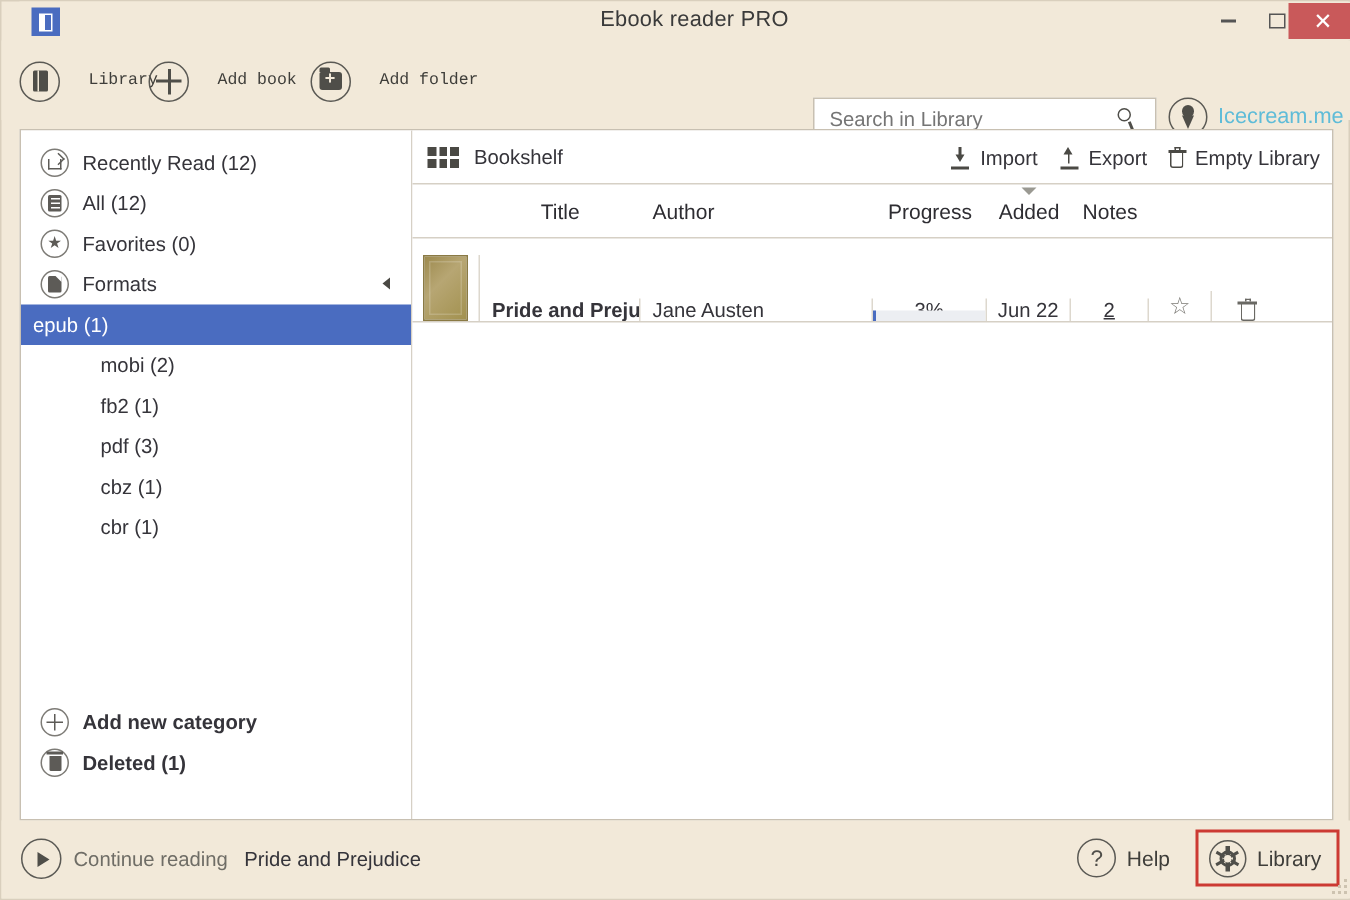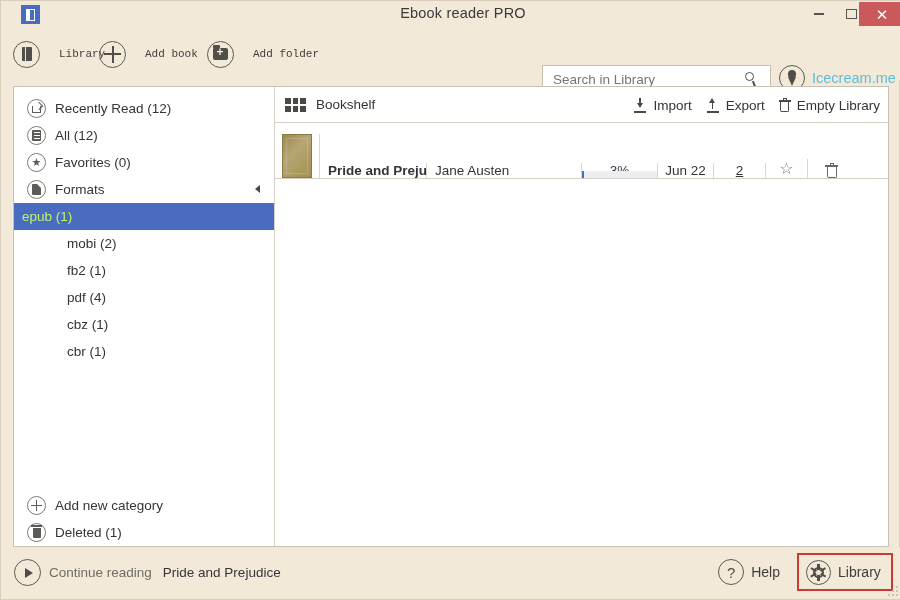"Title" div { html: none -> <div> <div></div> <div>Title</div> <div> <span>Author</span> </div> <div>Progress</div> <div> <span></span> <span>Added</span> </div> <div>Notes</div> <div></div> <div></div> </div> }
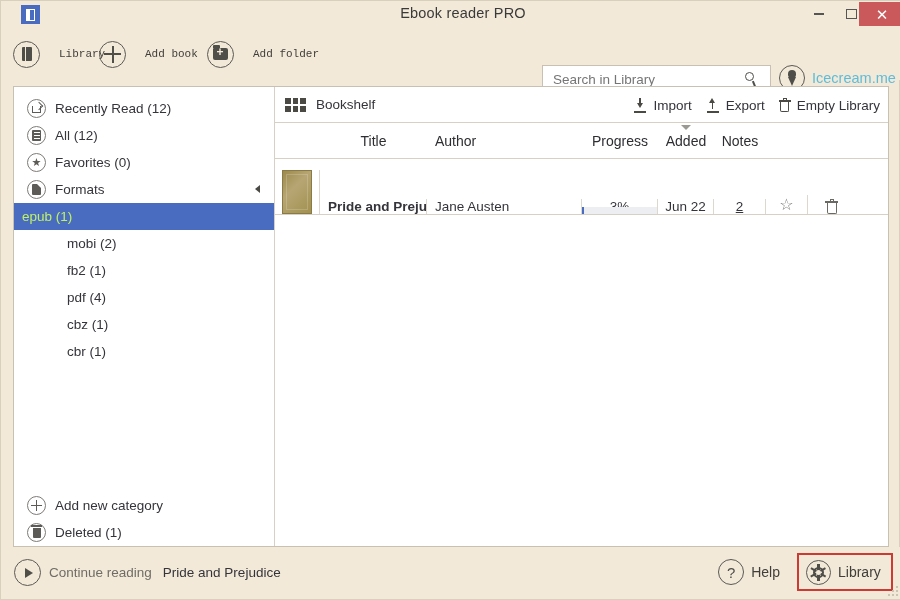"epub (1)" .sub-item.selected { color: #bef264 -> #ffffff }
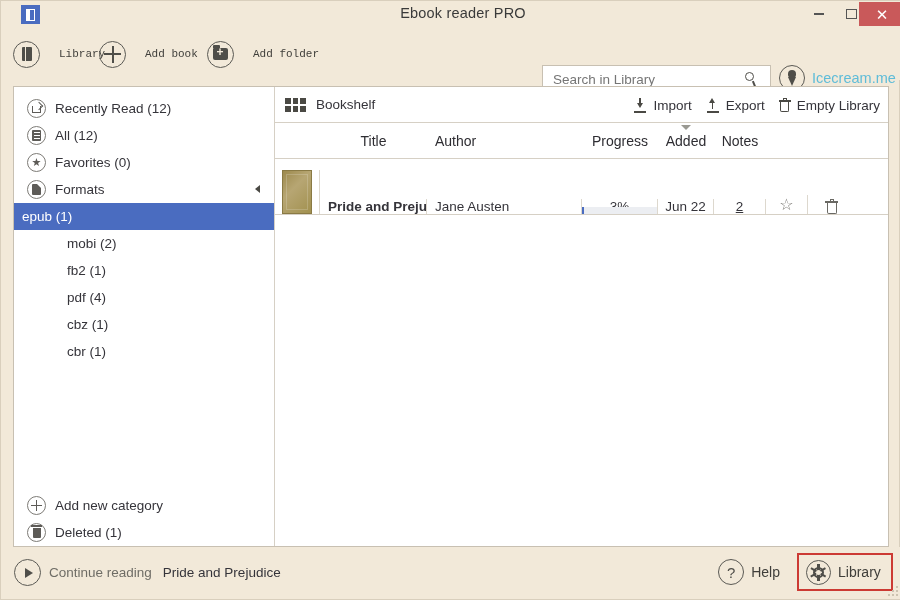"pdf (4)" span { text: 4 -> 3 }
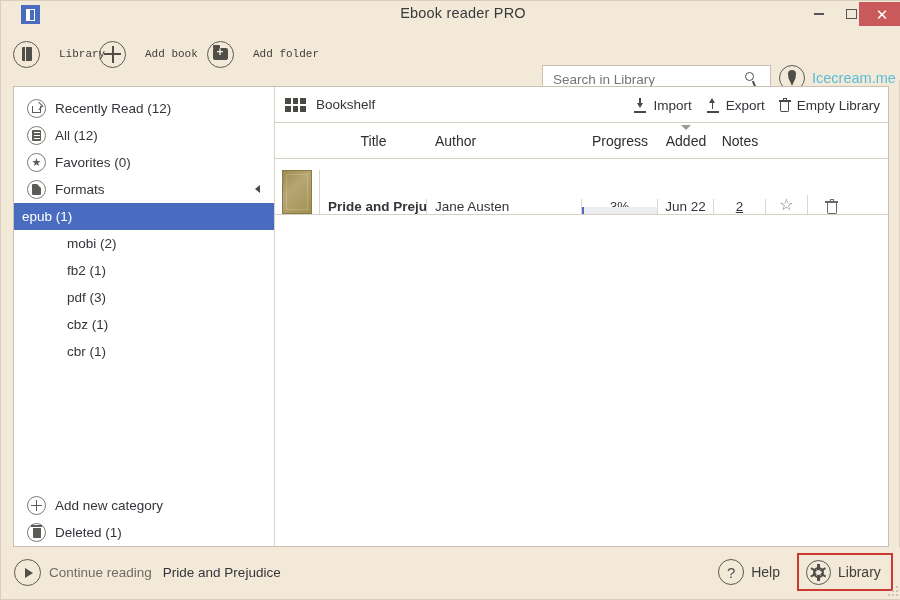"Add new category" #sidebar-bottom { bottom: 0 -> 24px; font-weight: none -> bold }
